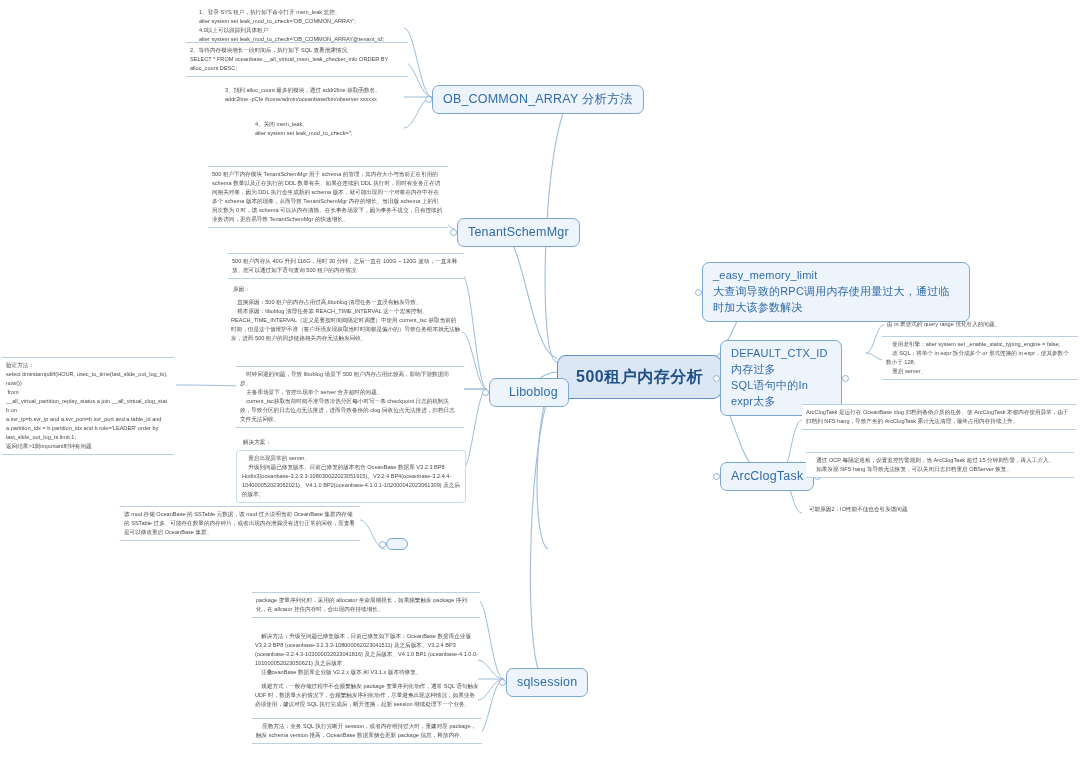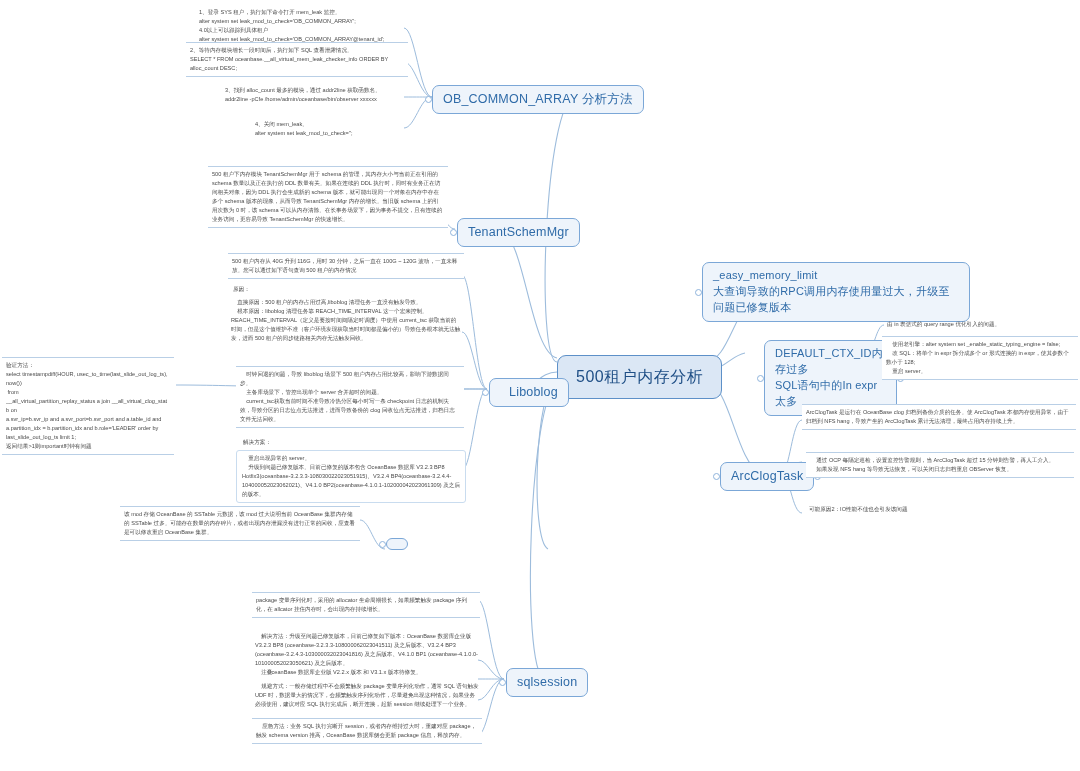"大查询导致的RPC调用内存使用量过大，升级至问题已修复版本" span.ln2 { text: 升级至问题已修复版本 -> 通过临时加大该参数解决 }
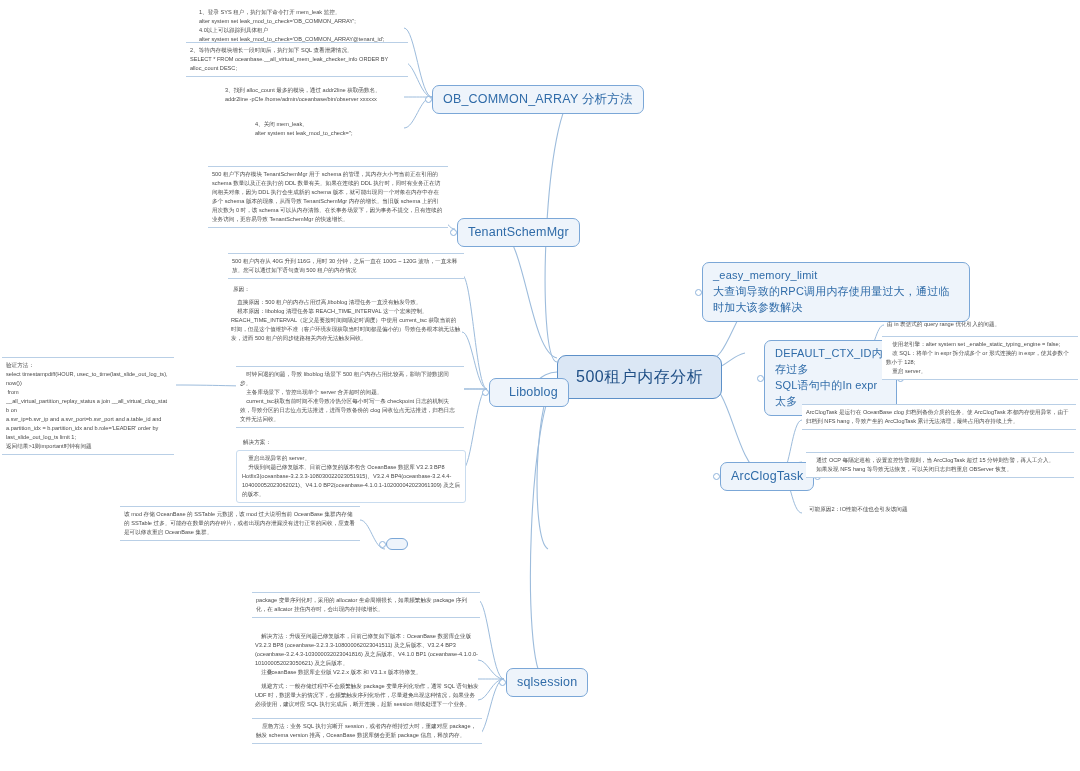"DEFAULT_CTX_ID内存过多" div.node { left: 764px -> 720px; width: 133px -> 122px }
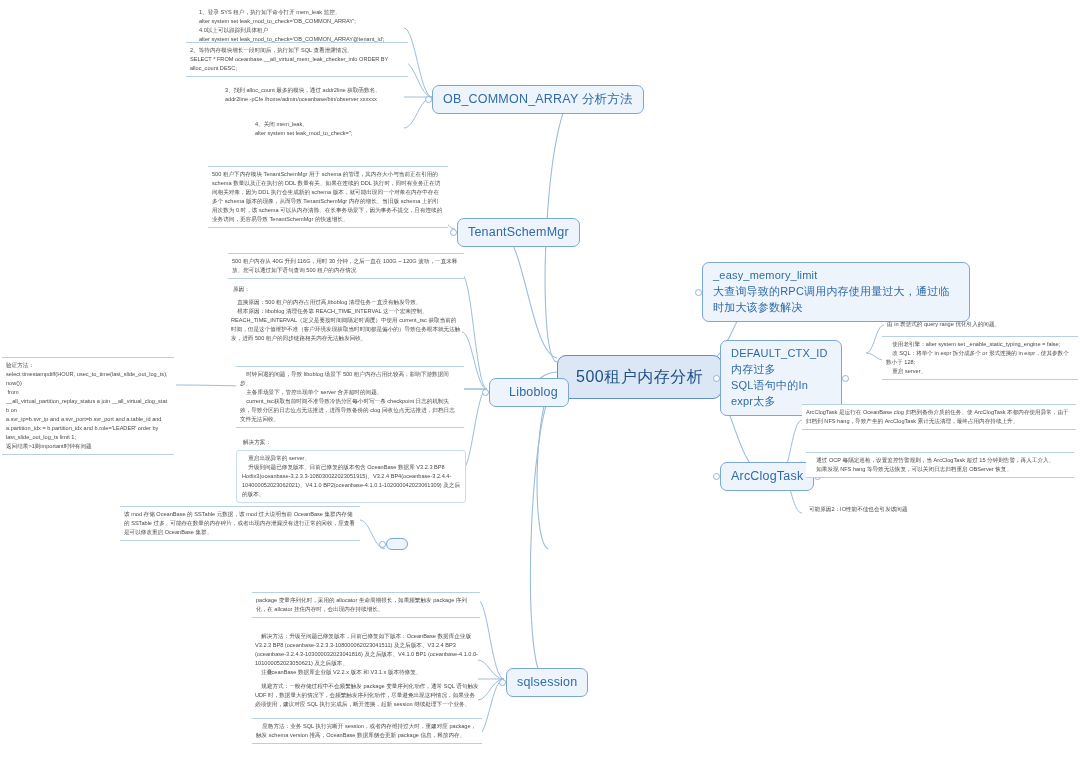"500租户内存分析" .node.root { font-weight: normal -> bold }
